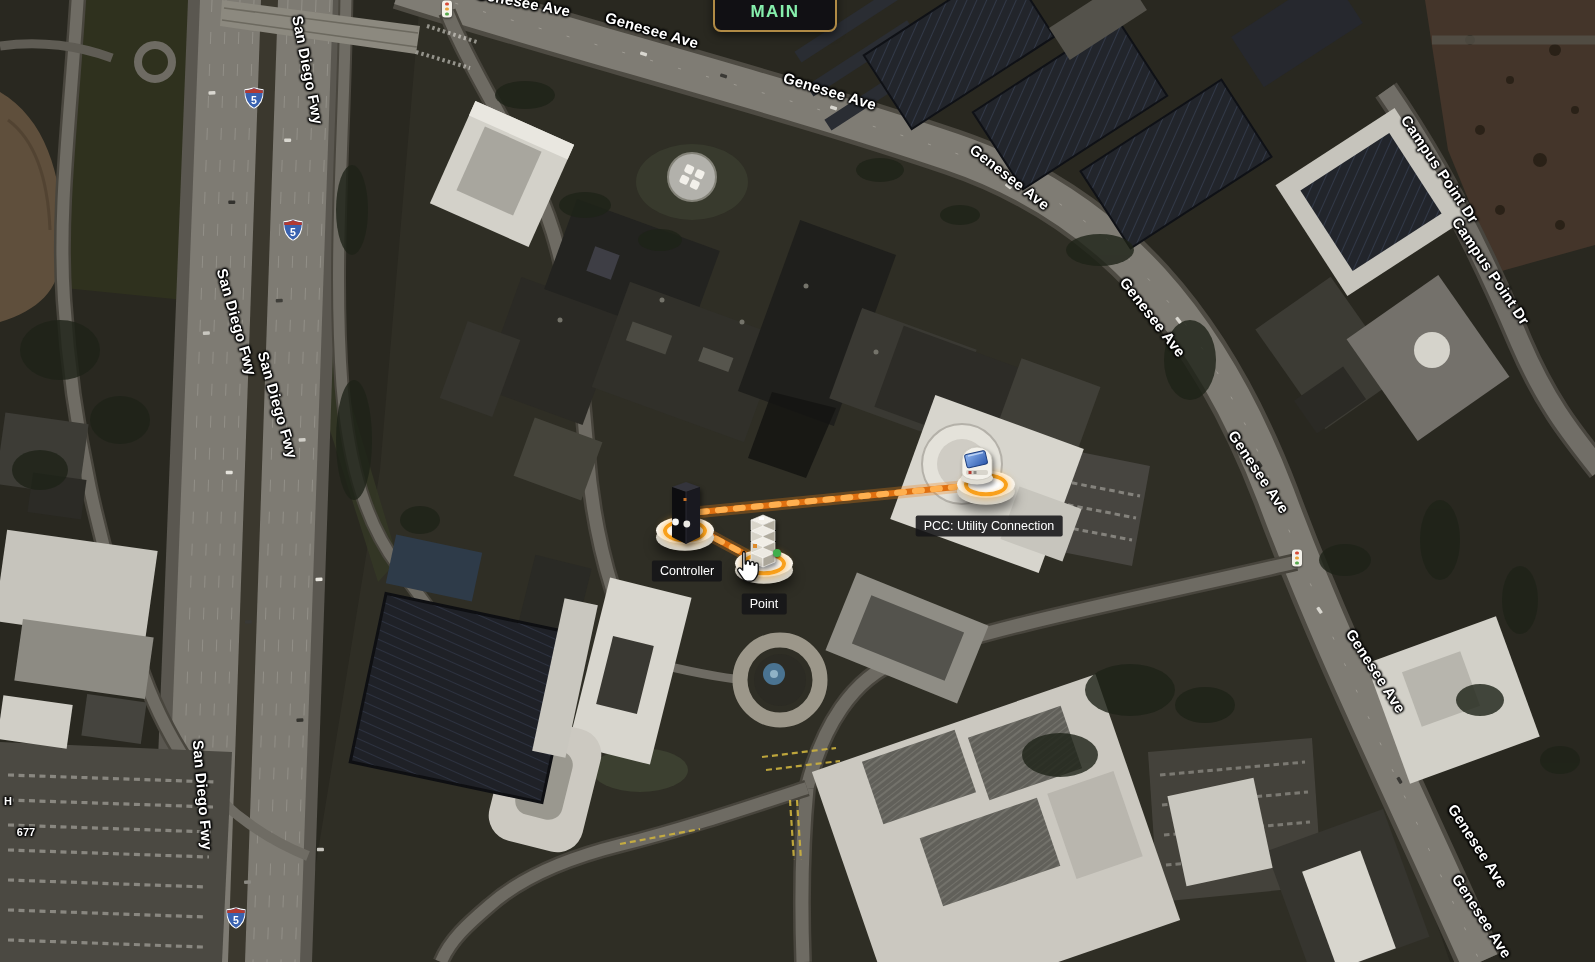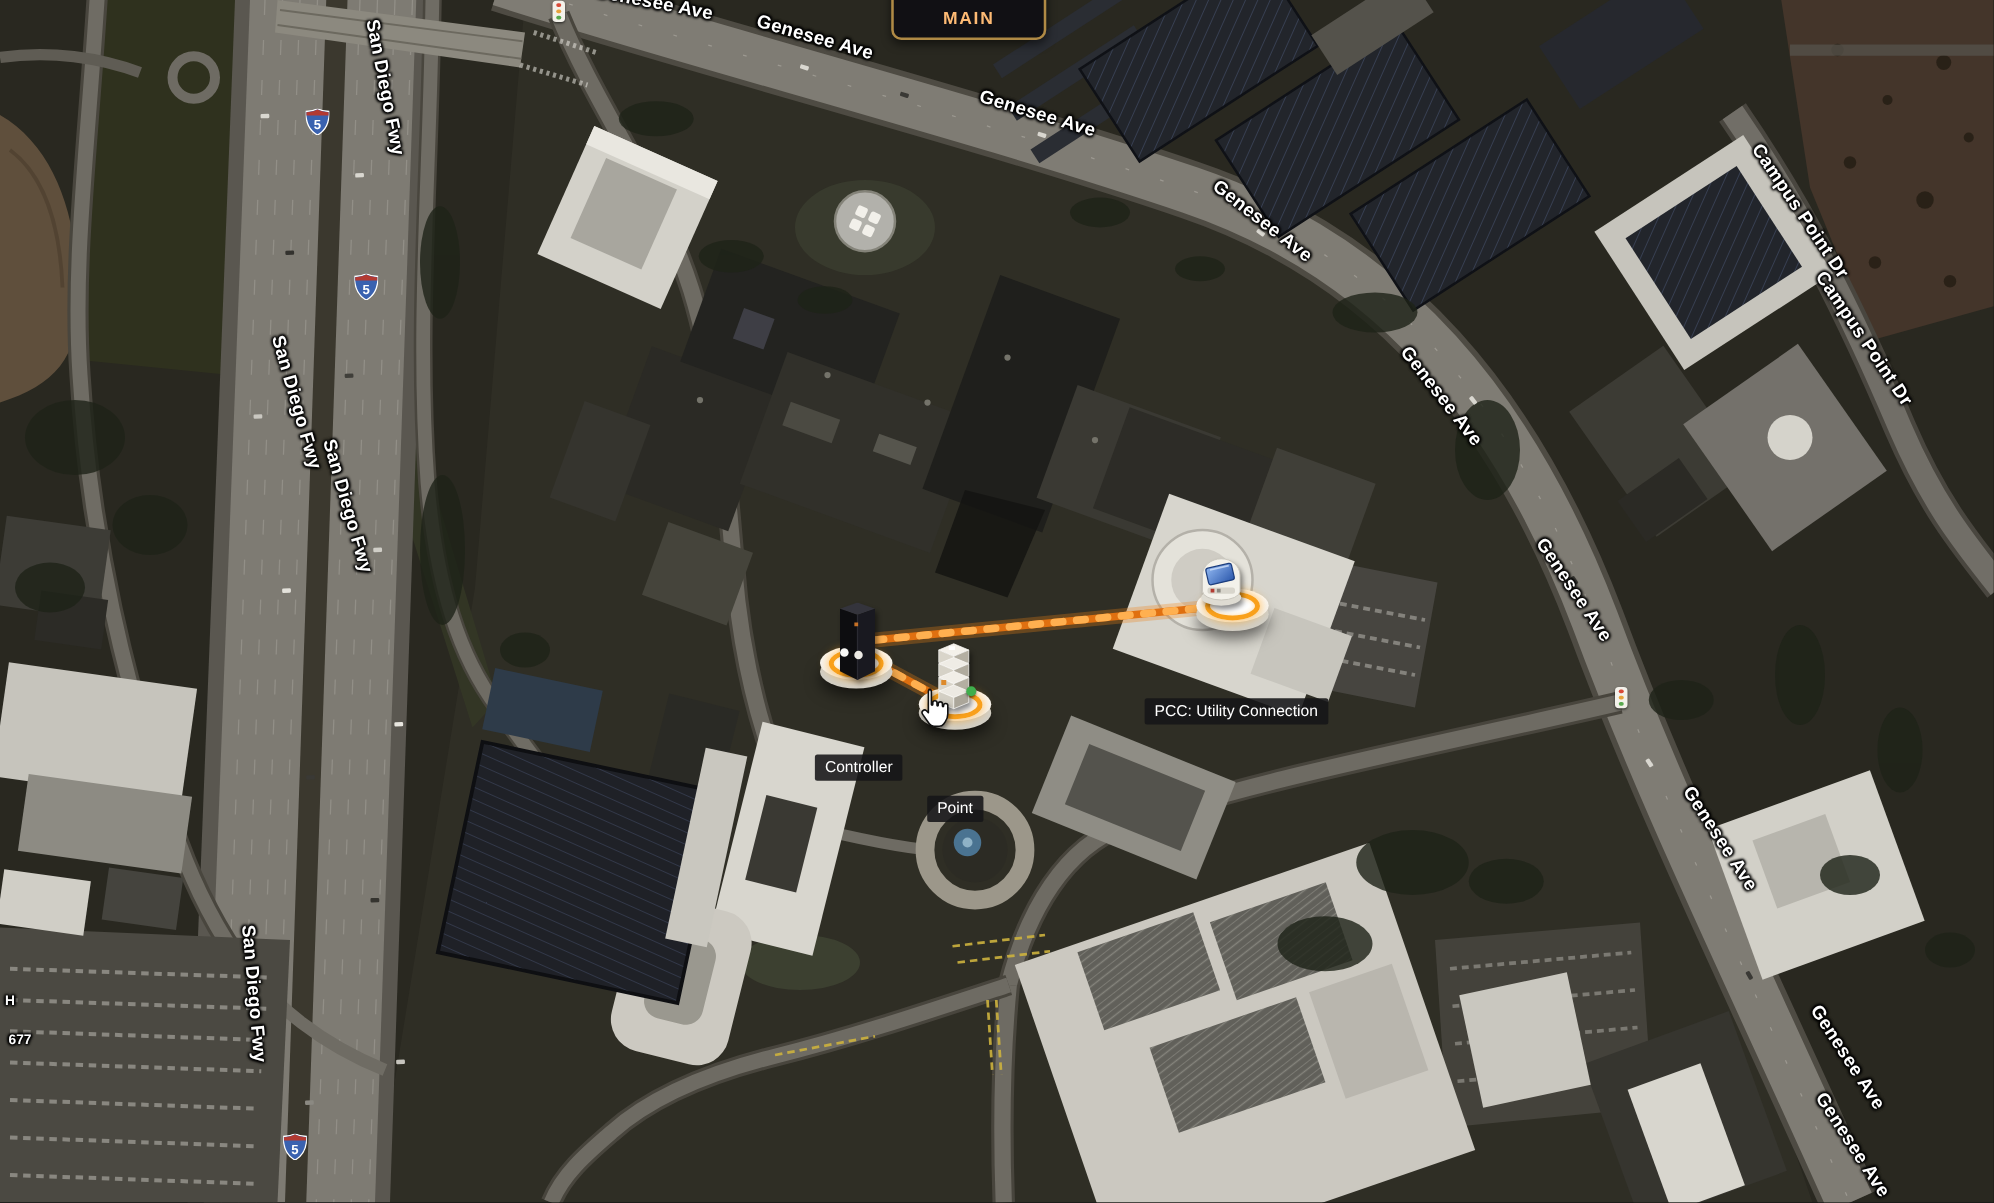"MAIN" .main-node span { color: #fdba74 -> #86efac; font-size: 14px -> 17px }
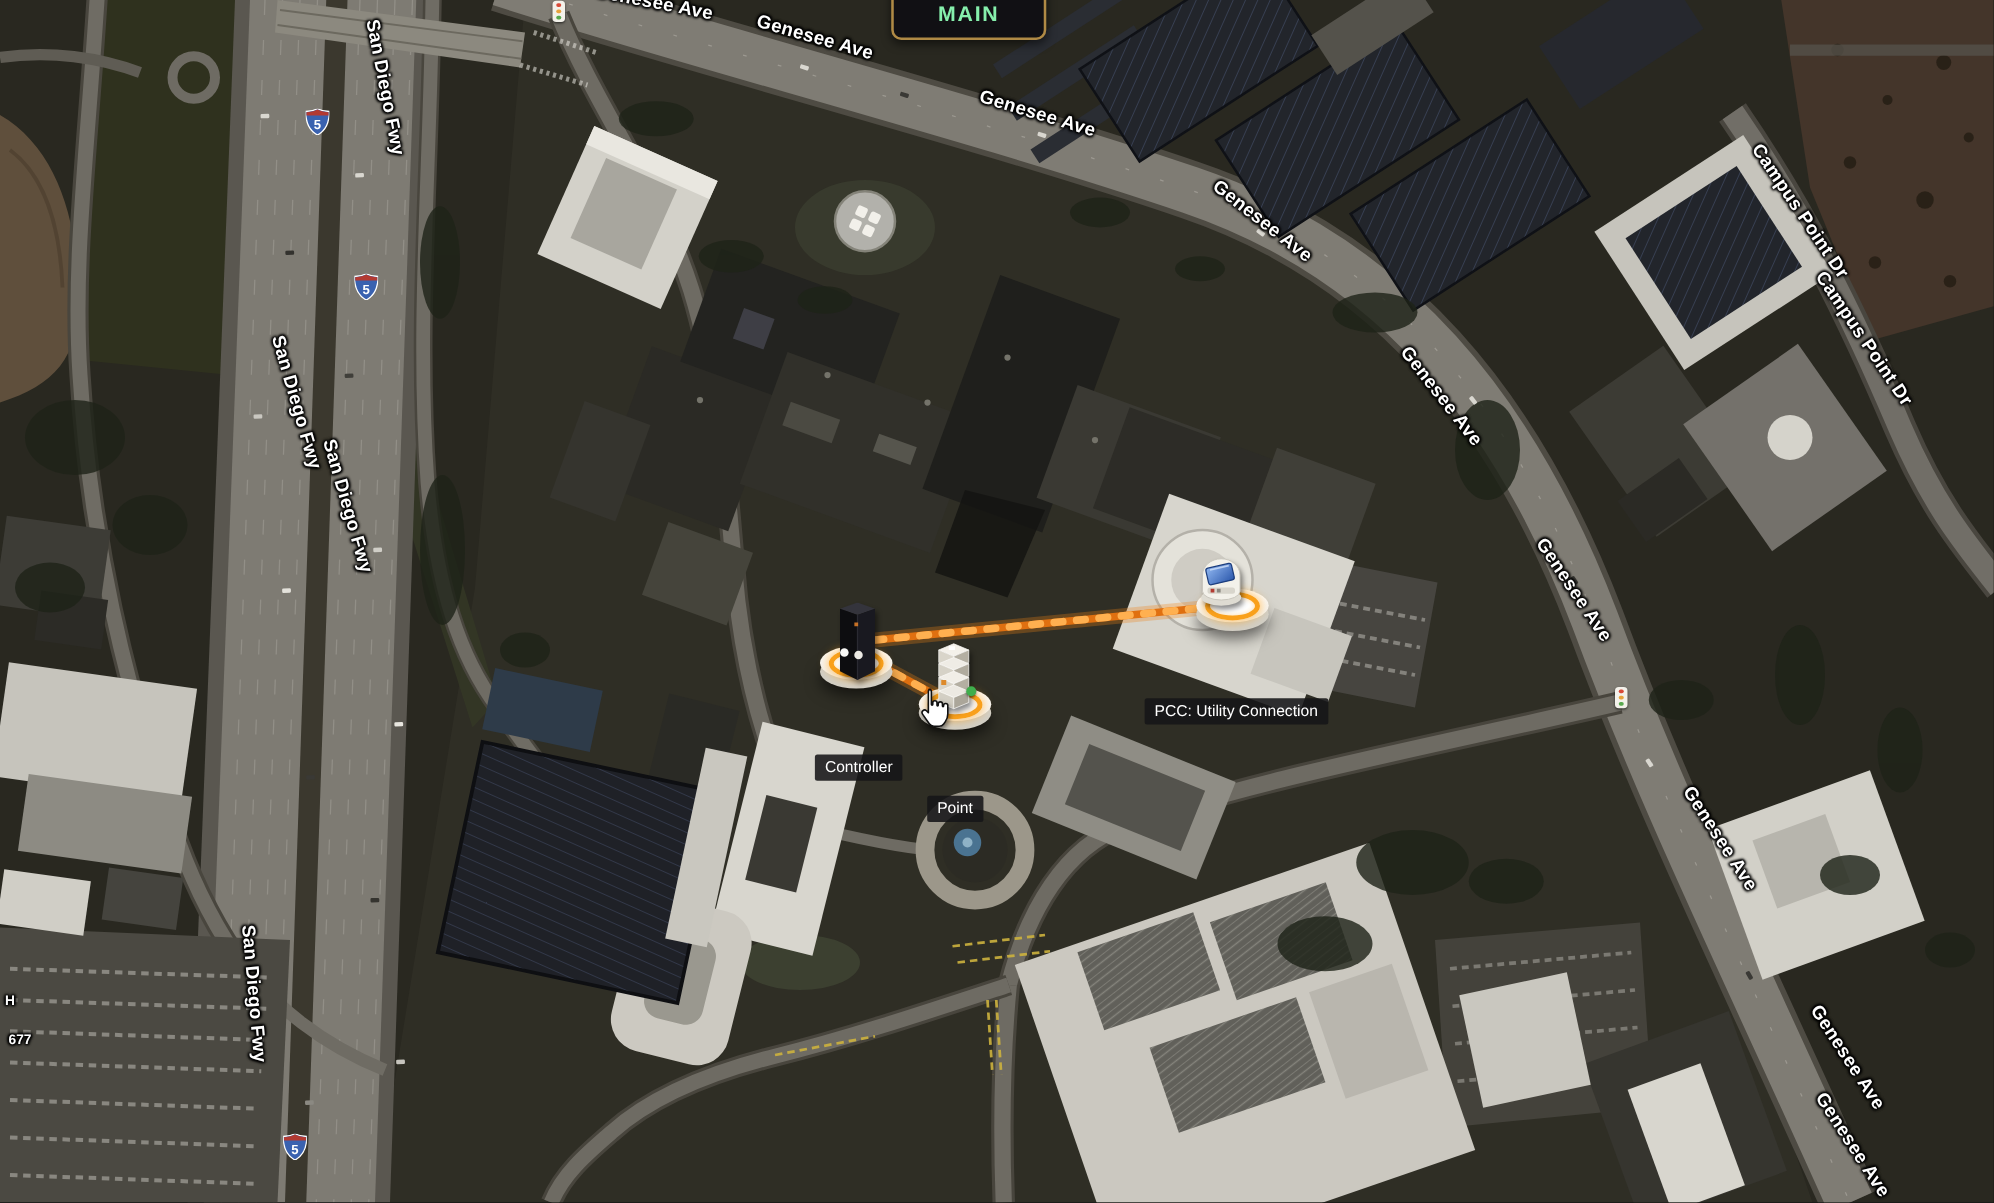"PCC: Utility Connection" .node-label { margin-top: 43px -> none }
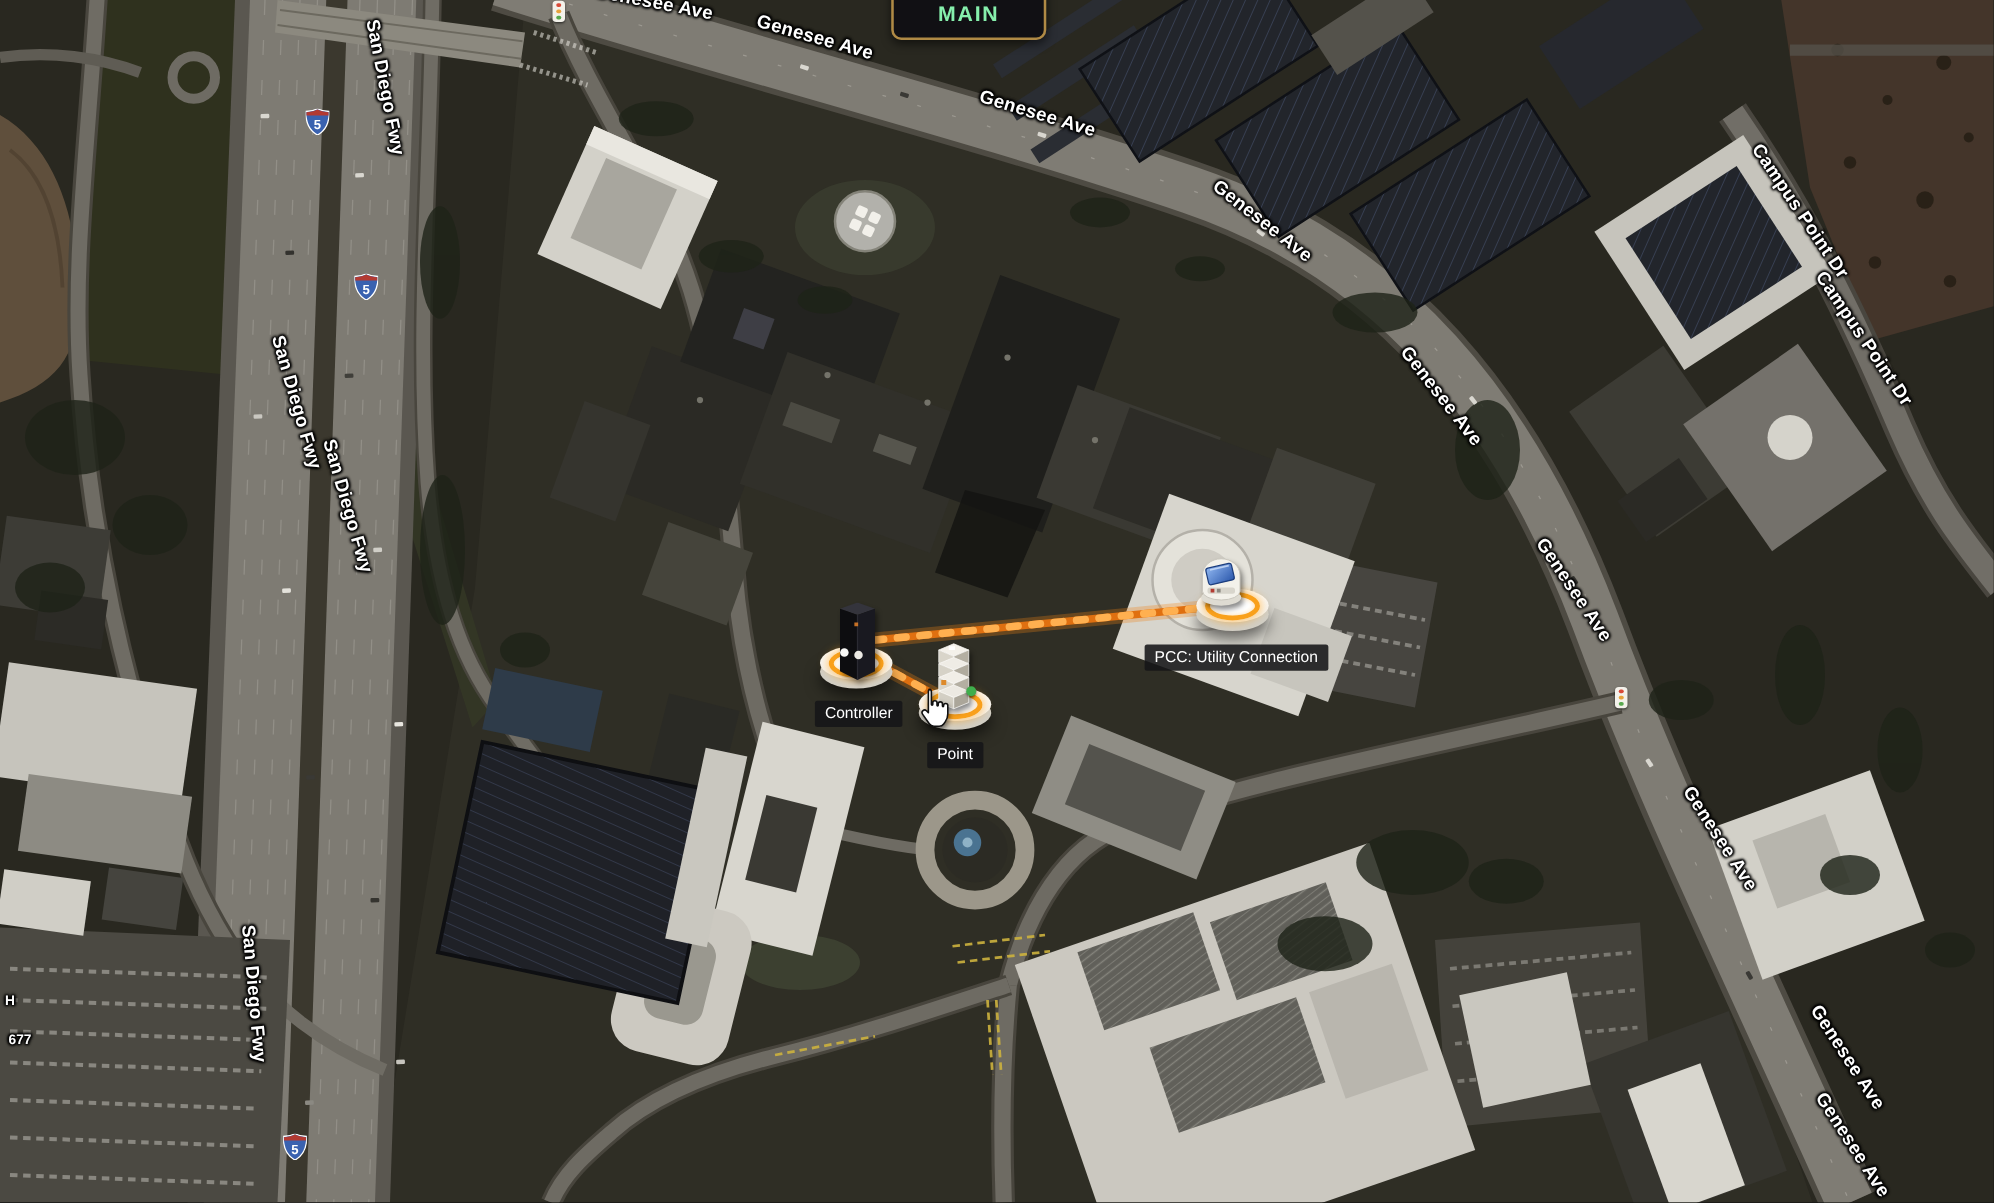"677" div.street-label { left: 16px -> 26px }
